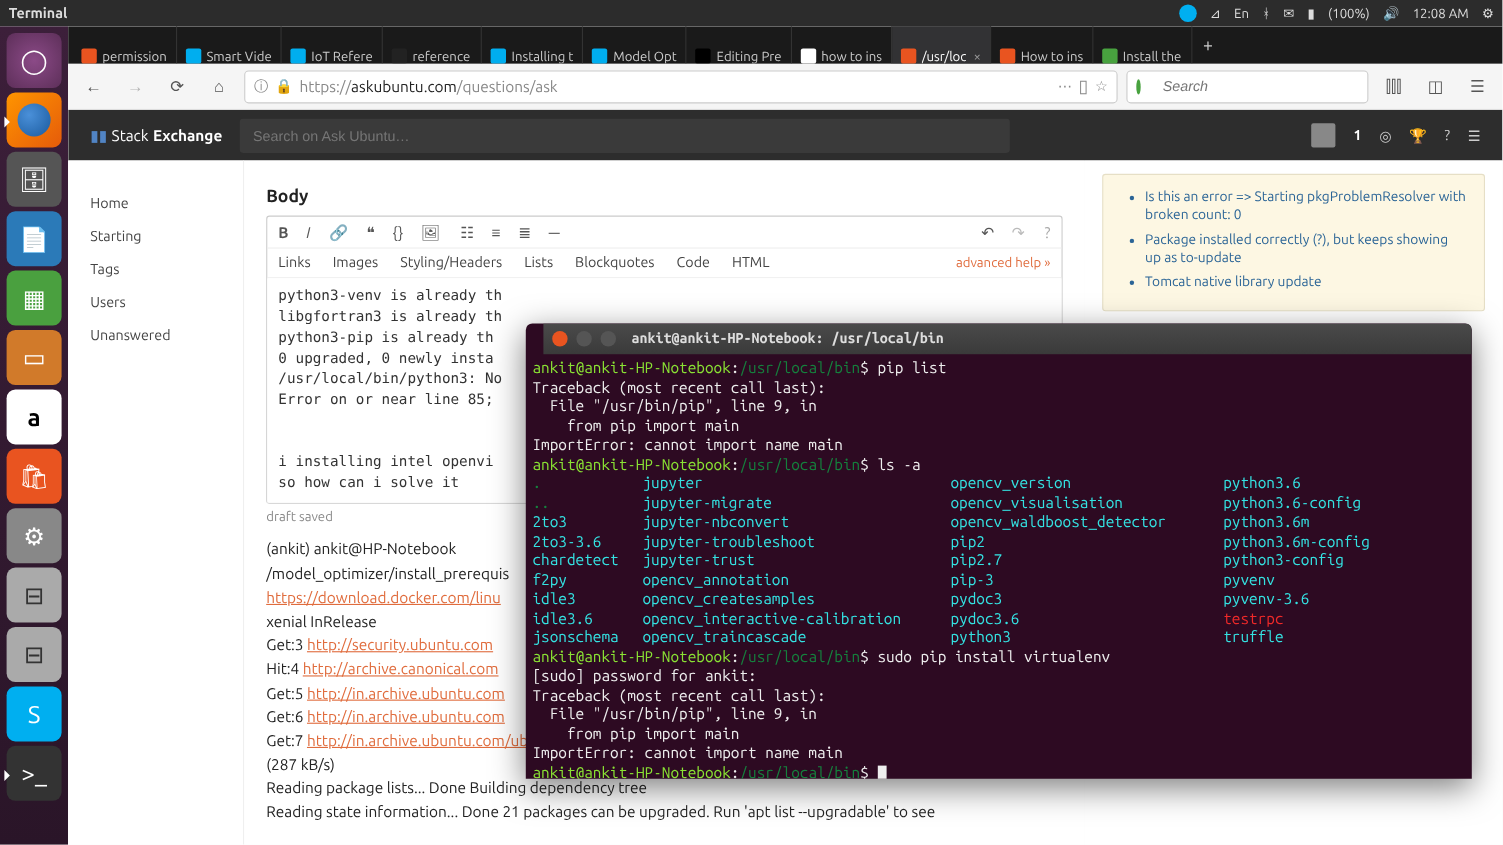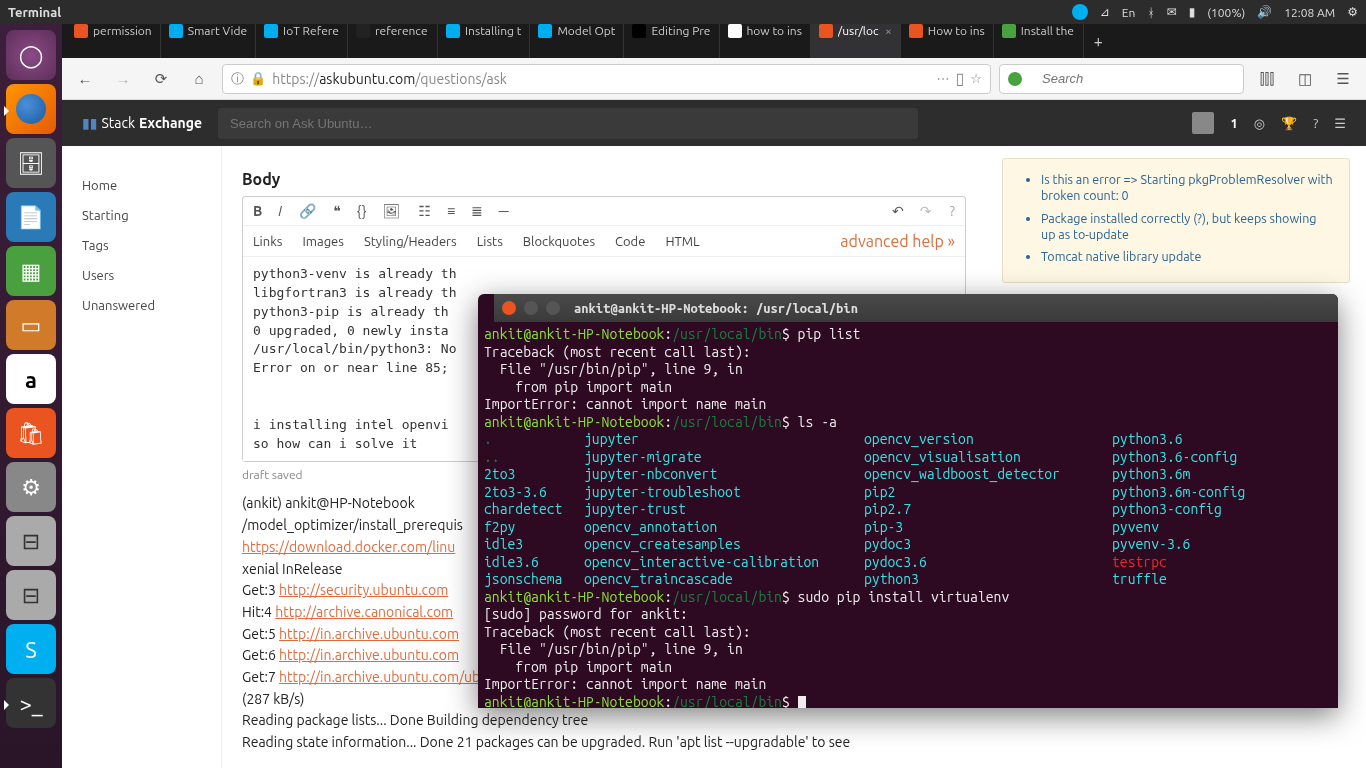"permission" .tab { align-items: flex-start -> flex-end }
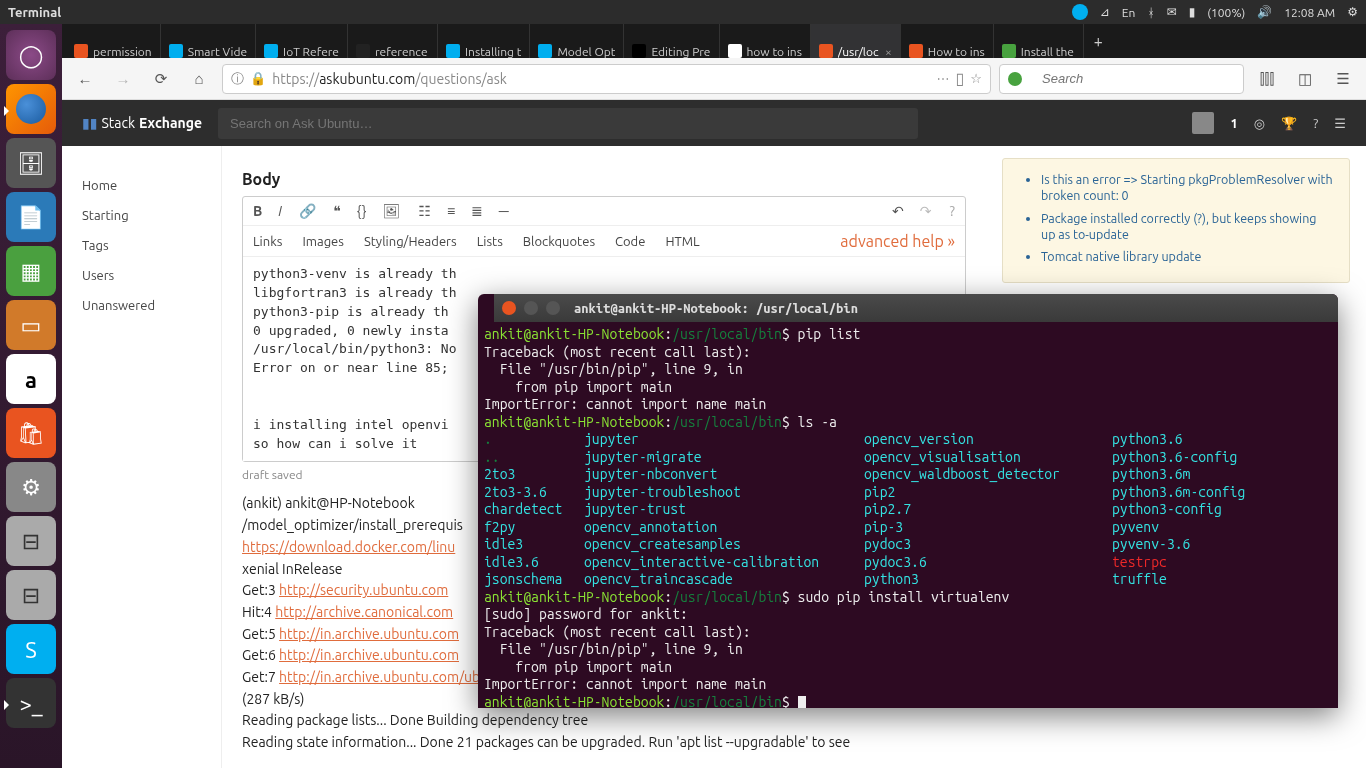"Search" .searchbar { width: 245px -> 220px }
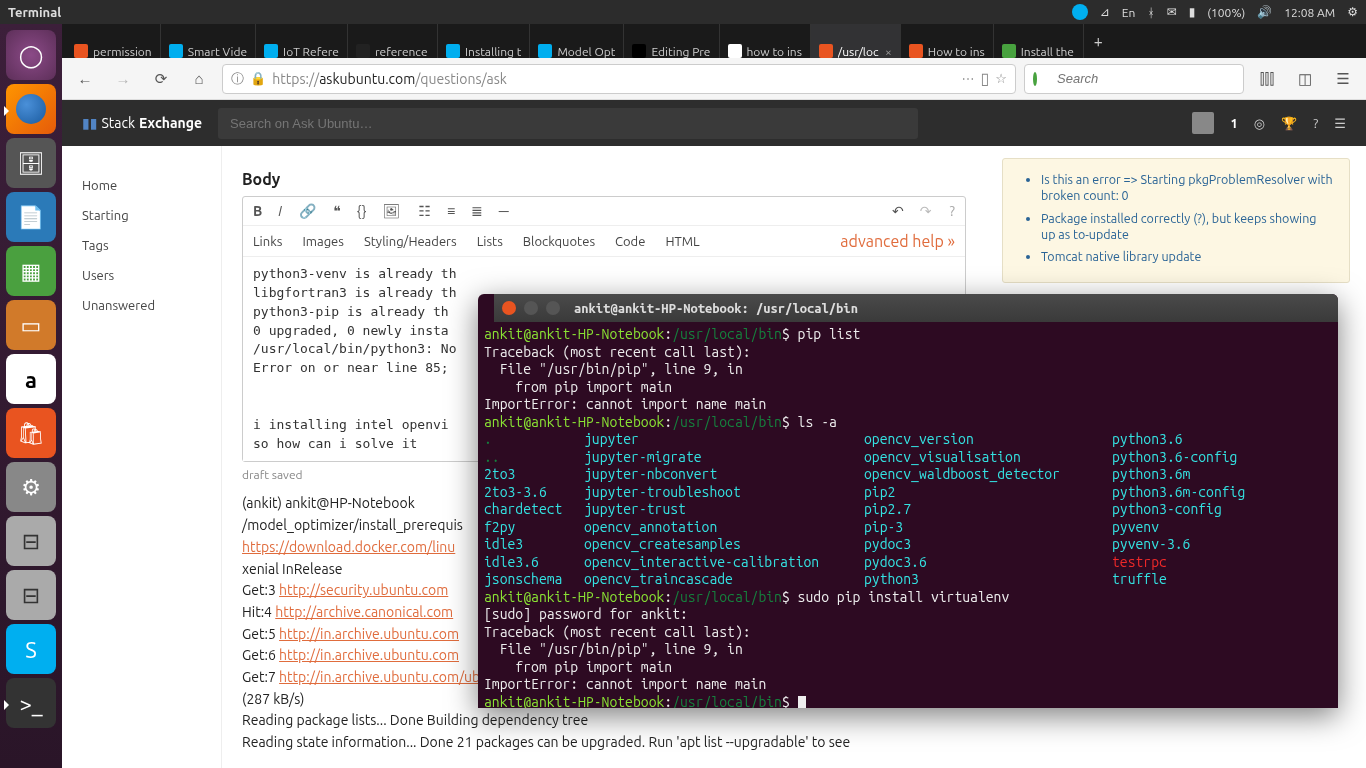"advanced help »" .ed-tabs .advhelp { font-size: 16px -> 12px }
